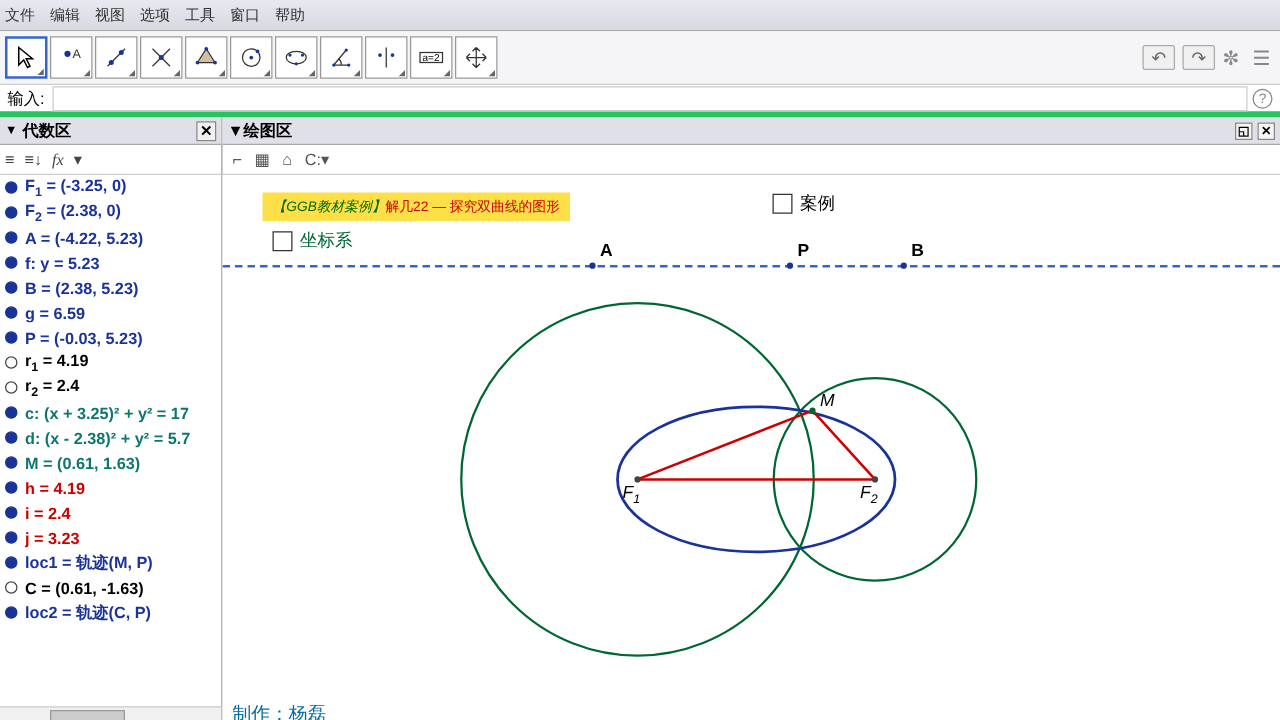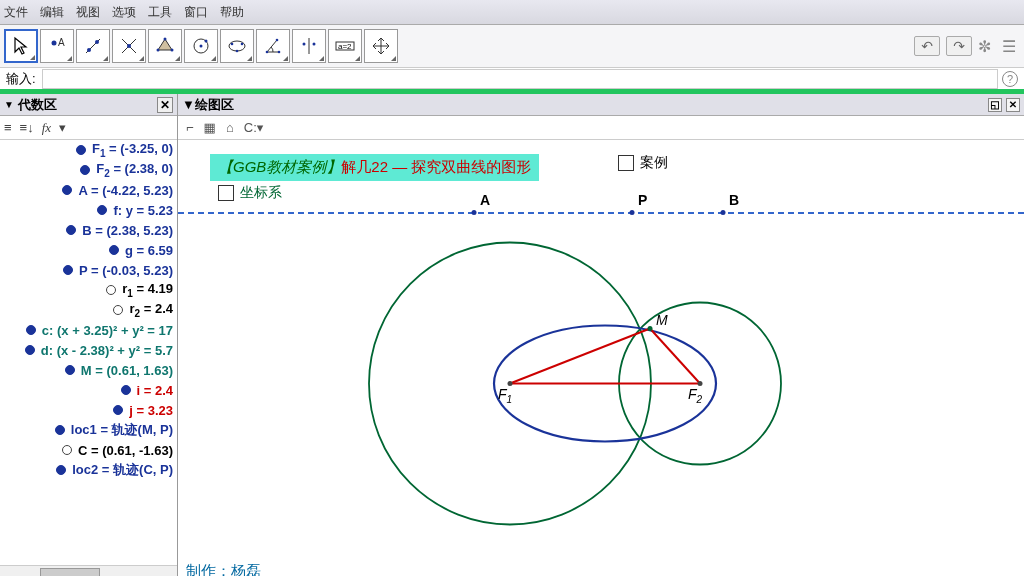"F1 = (-3.25, 0)" .alg-item { justify-content: flex-end -> none }
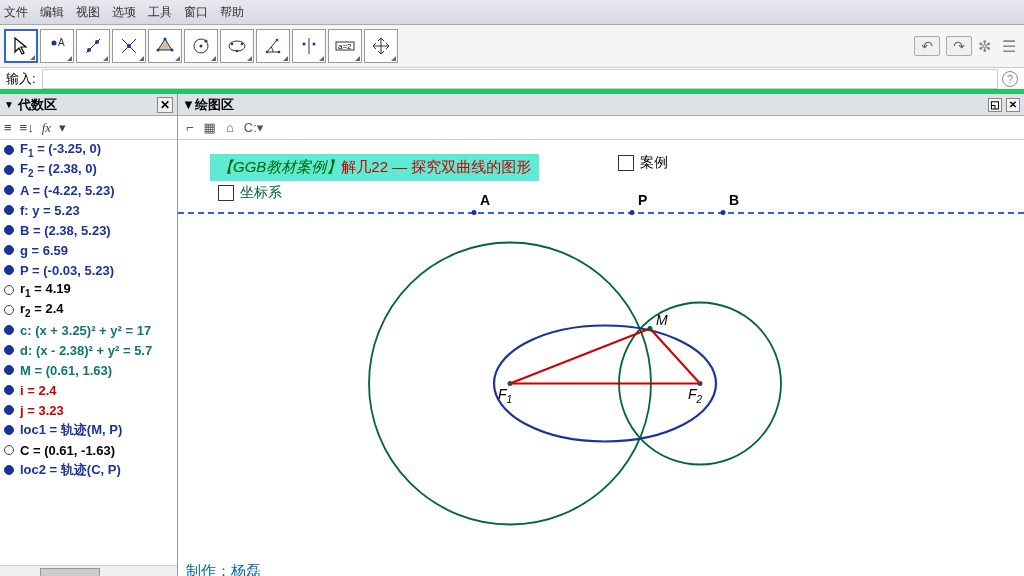"【GGB教材案例】解几22 — 探究双曲线的图形" .title-box { background: #5eead4 -> #fde047; font-size: 15px -> 11px }
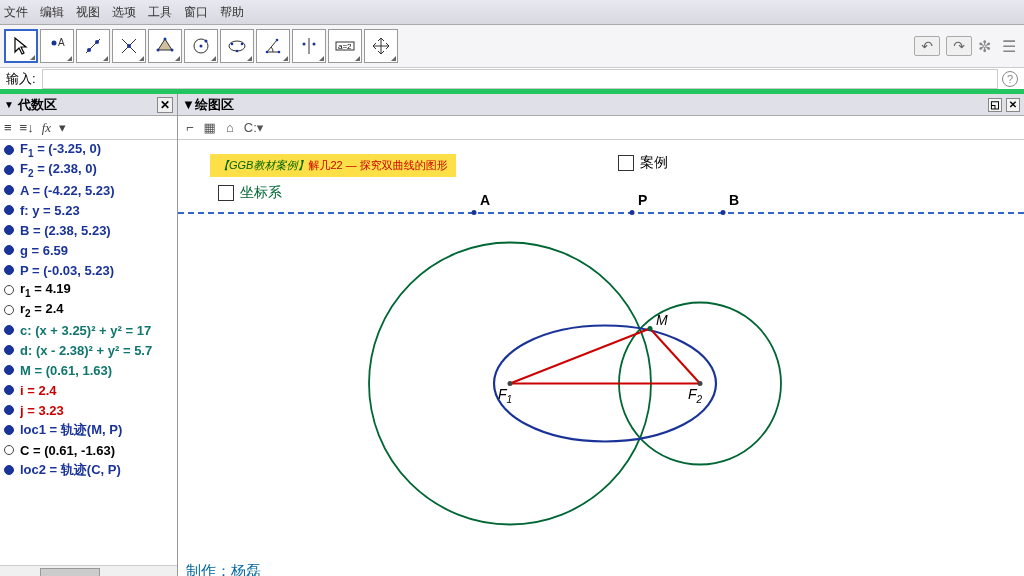"h = 4.19" div.alg-item { html: none -> <div> <div></div> <span>h = 4.19</span> </div> }
